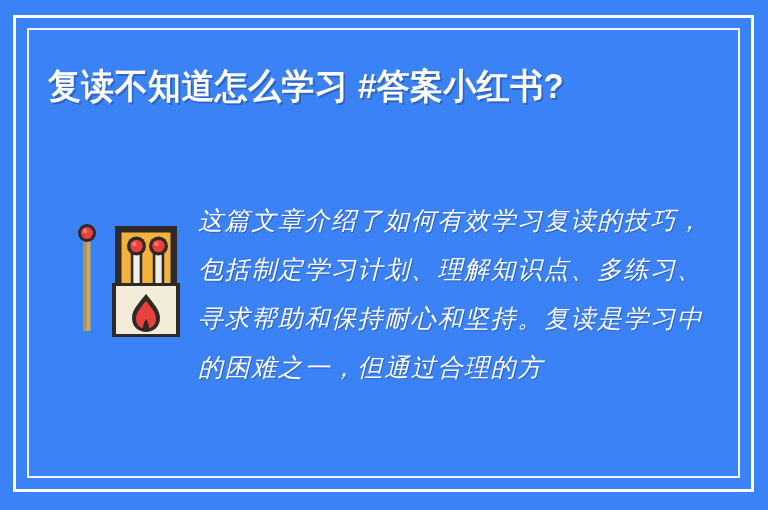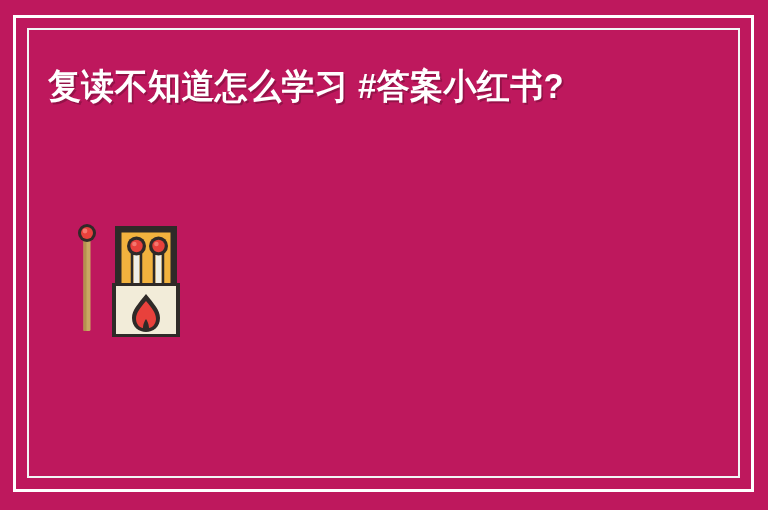"复读不知道怎么学习 #答案小红书?" #card { background: #be185d -> #3b82f6 }
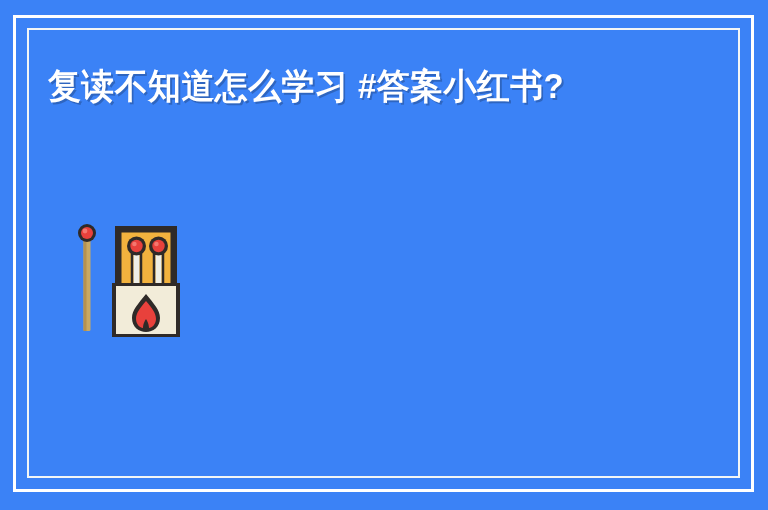"这篇文章介绍了如何有效学习复读的技巧，包括制定学习计划、理解知识点、多练习、寻求" div.body-text { html: none -> <div>这篇文章介绍了如何有效学习复读的技巧，包括制定学习计划、理解知识点、多练习、寻求帮助和保持耐心和坚持。复读是学习中的困难之一，但通过合理的方</div> }
